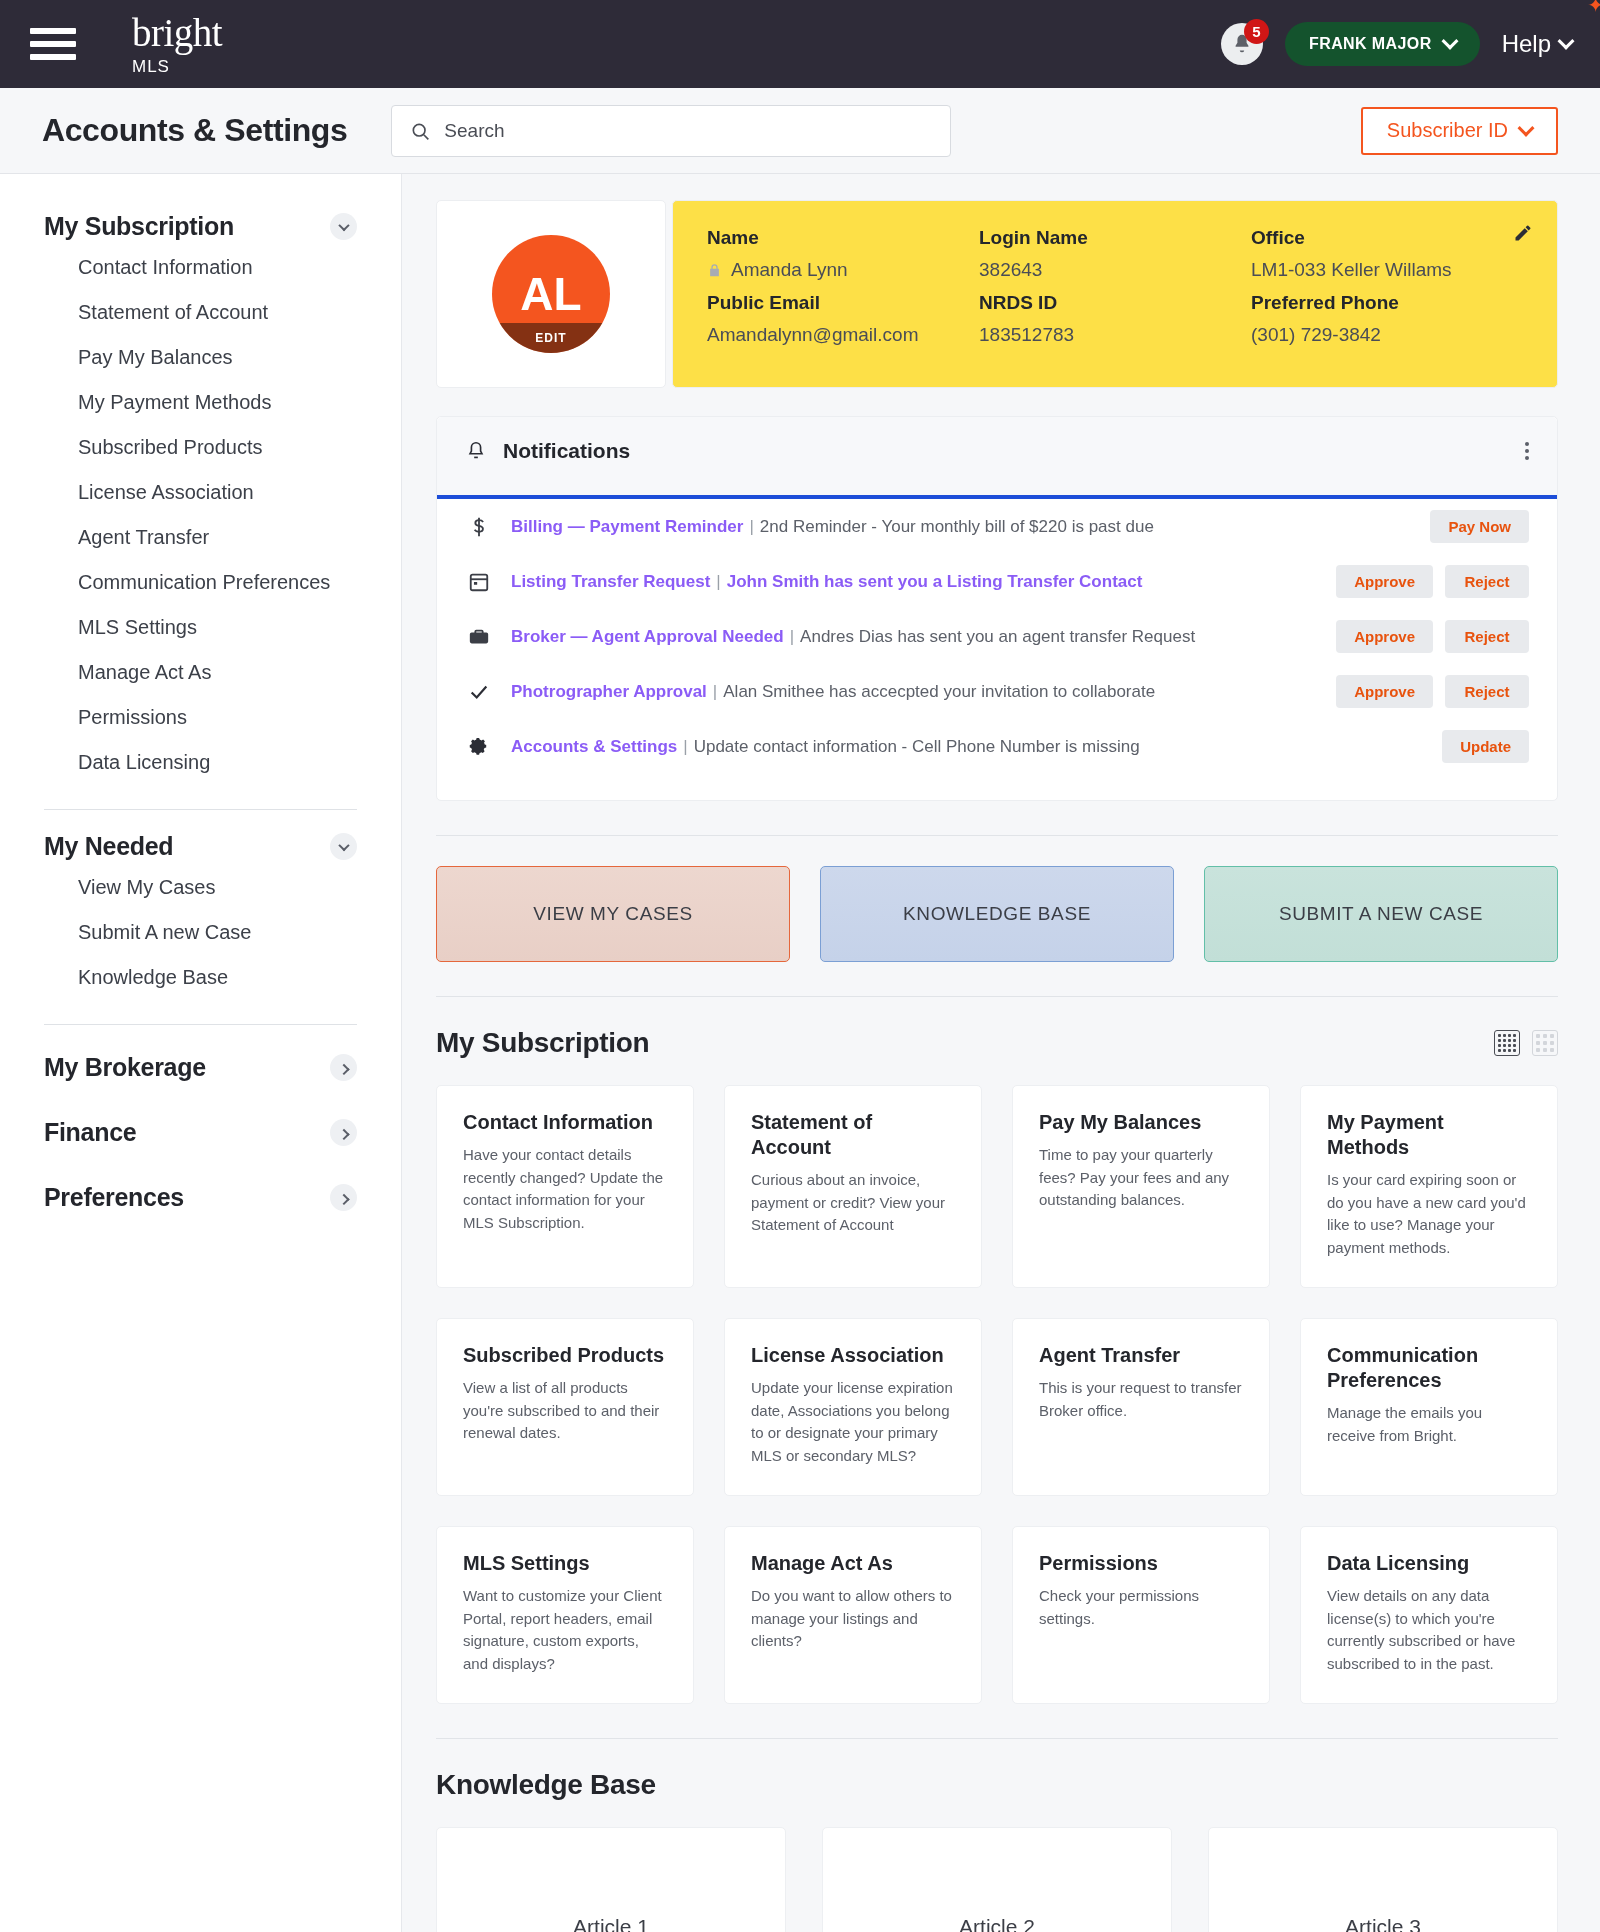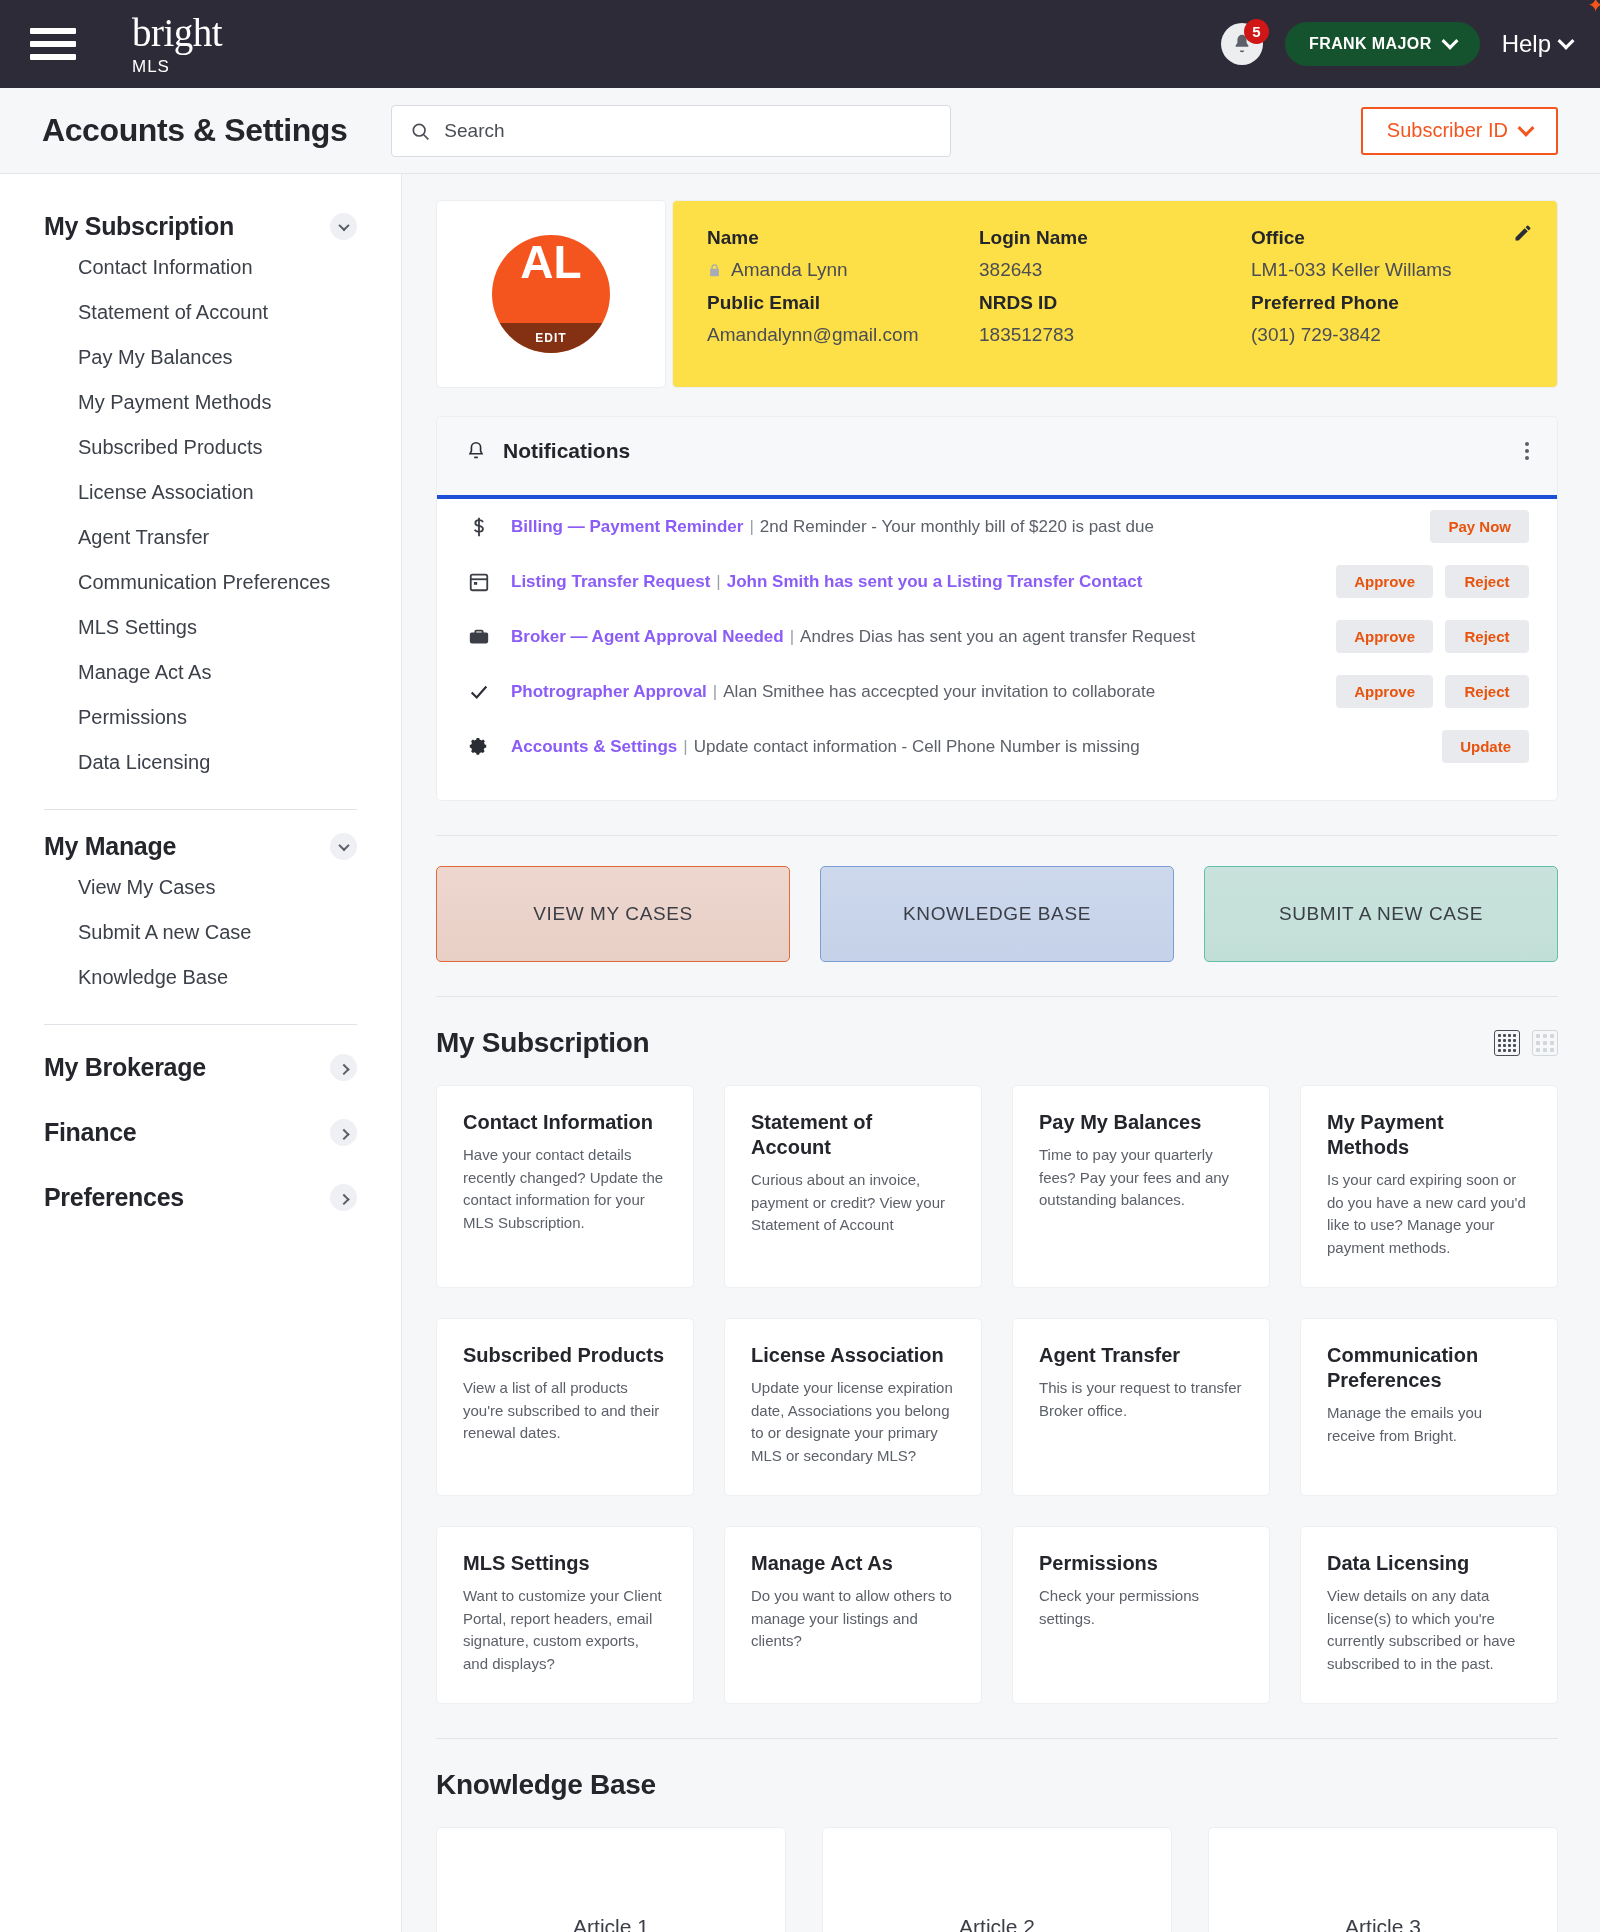"AL" .avatar { align-items: none -> center }
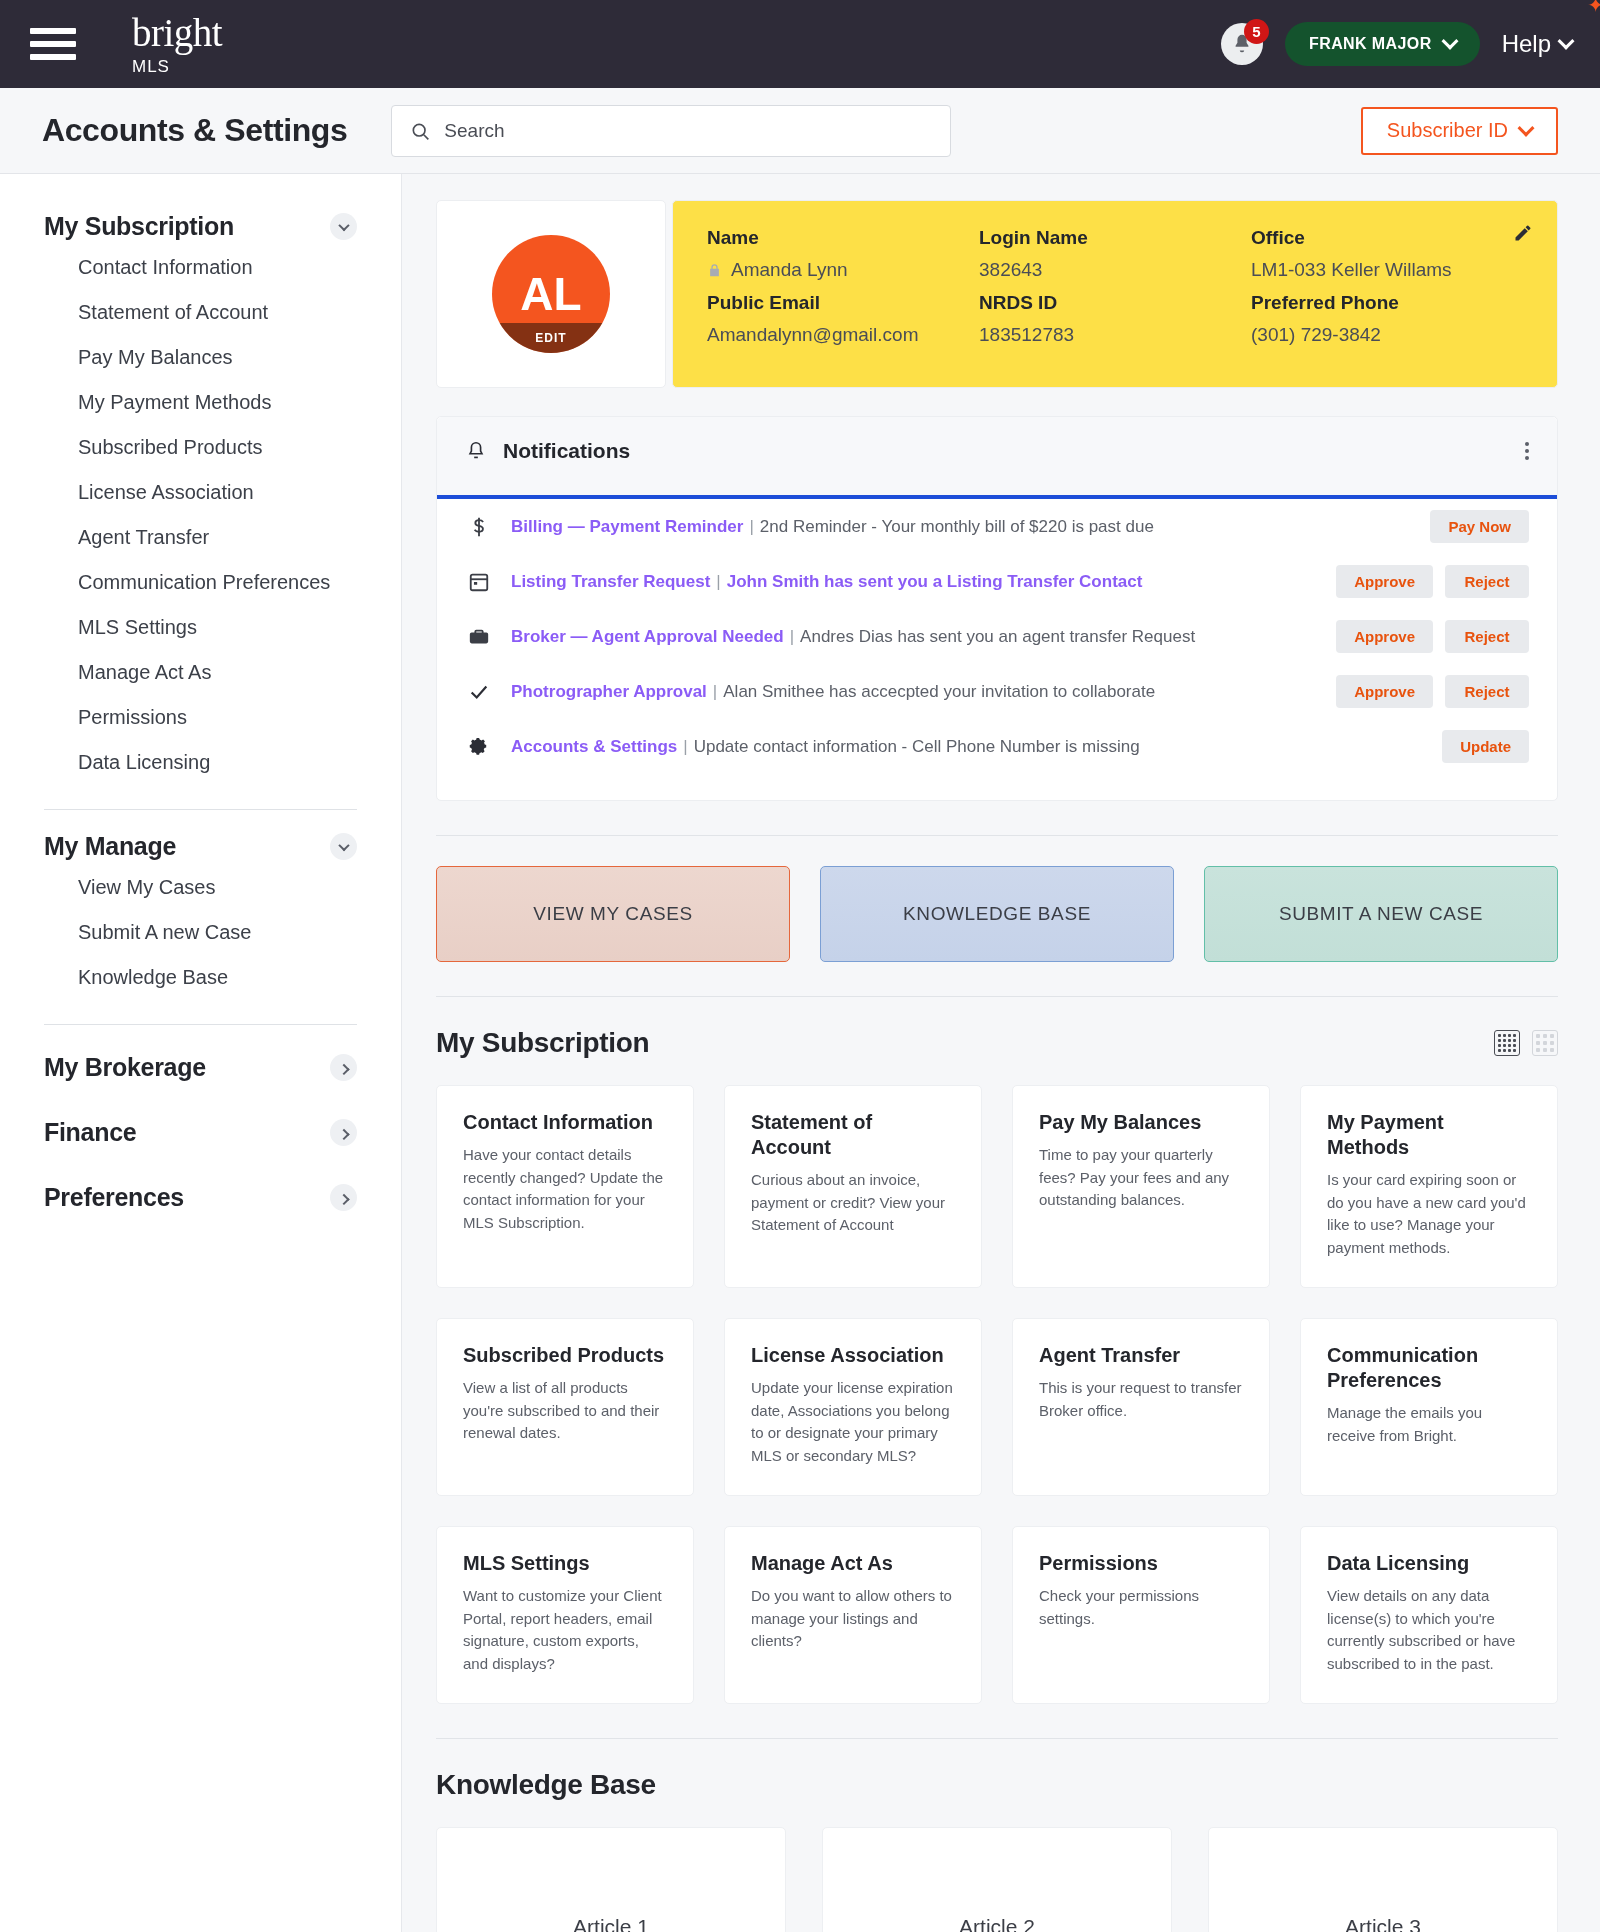"My Manage" div.nav-group-title { text: Manage -> Needed }
